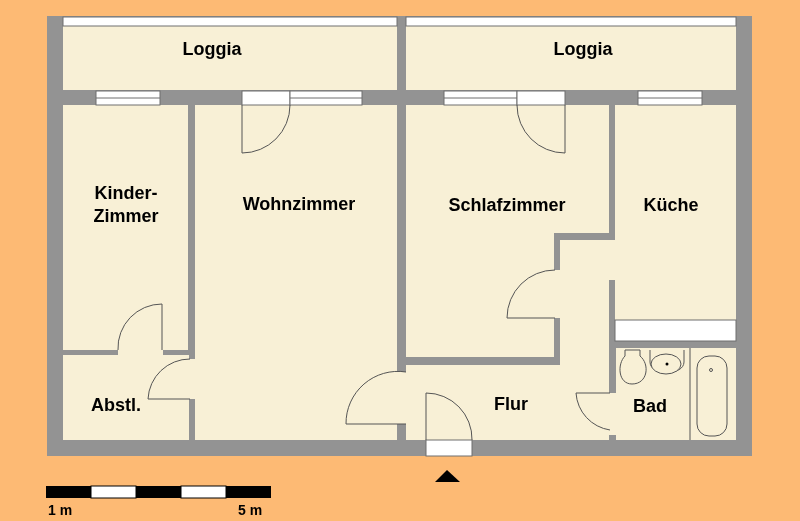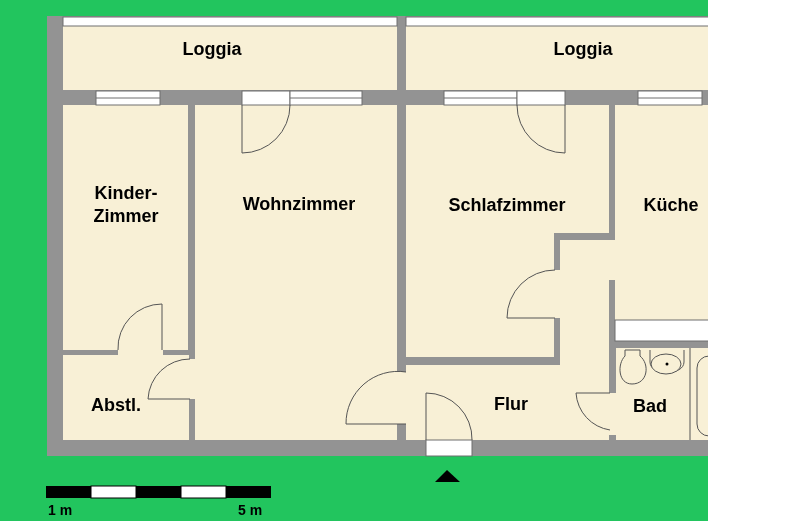"Loggia" #stage { background: #22c55e -> #fdba74; width: 708px -> 800px }
